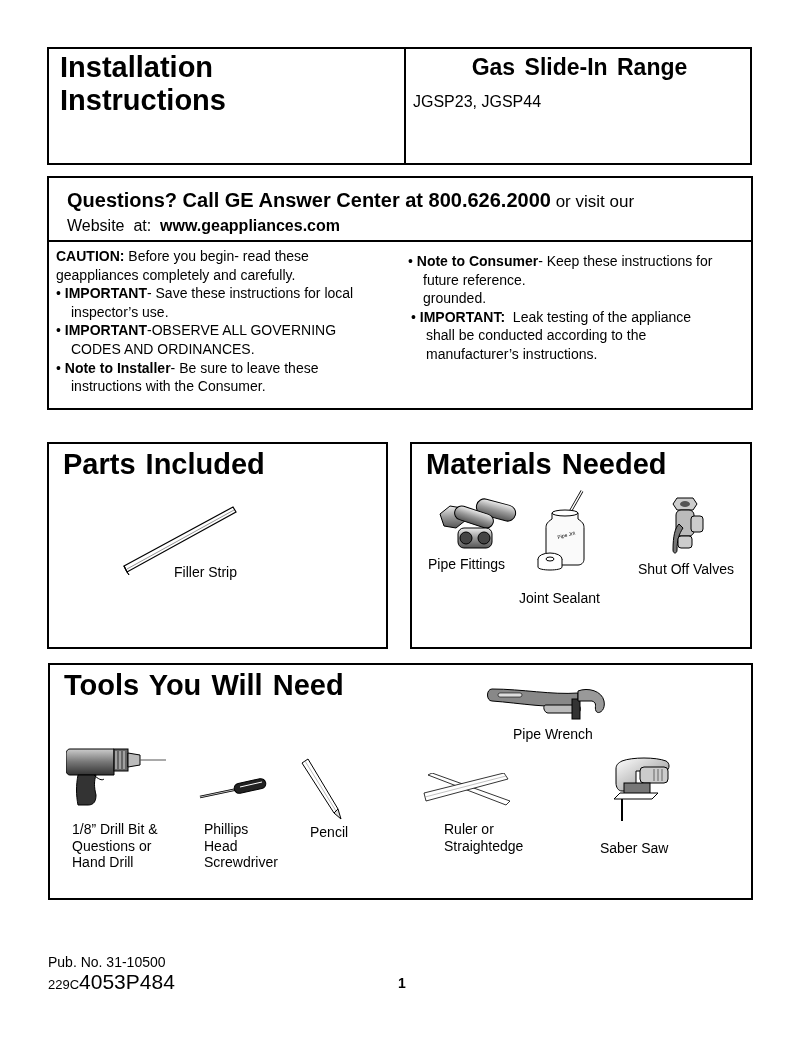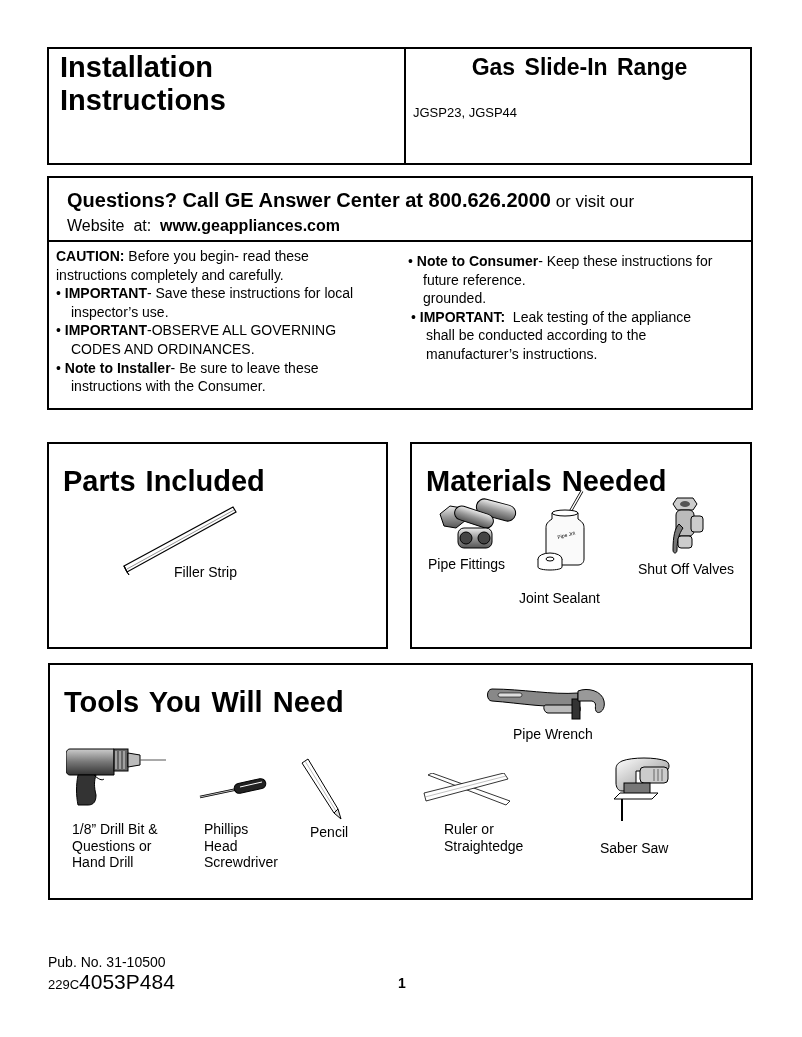"JGSP23, JGSP44" .models { font-size: 13px -> 16px; top: 56px -> 44px }
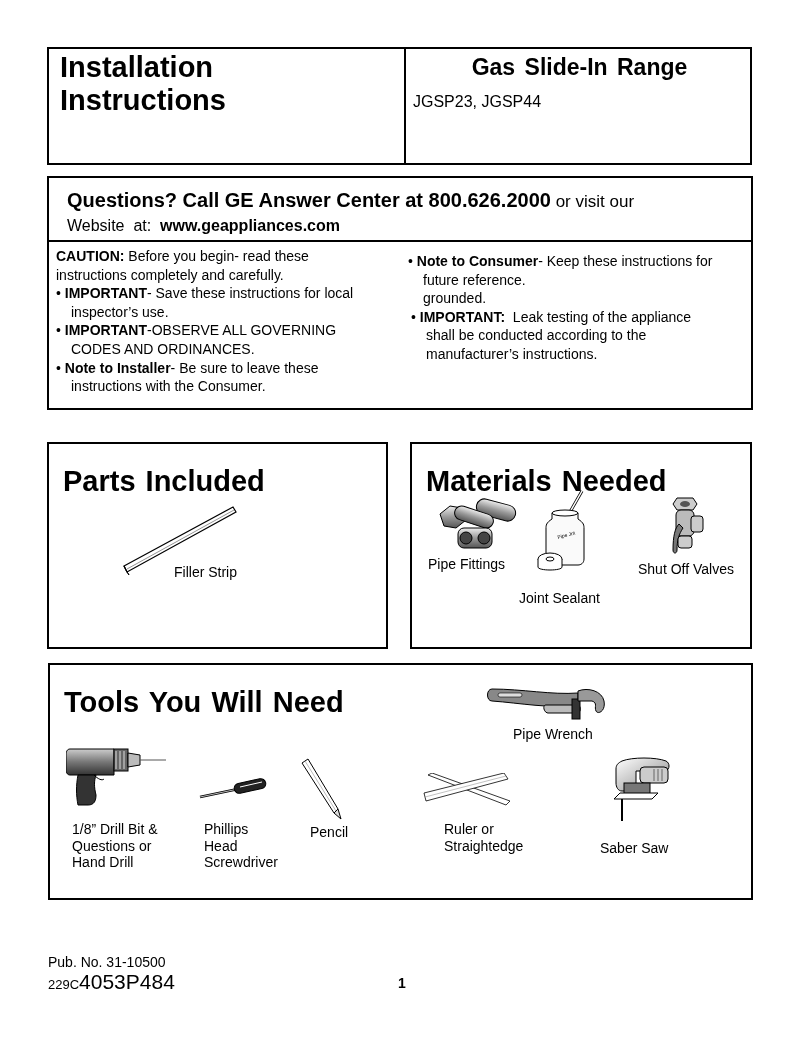"instructions completely and carefully." span.bullet { text: instructions -> geappliances }
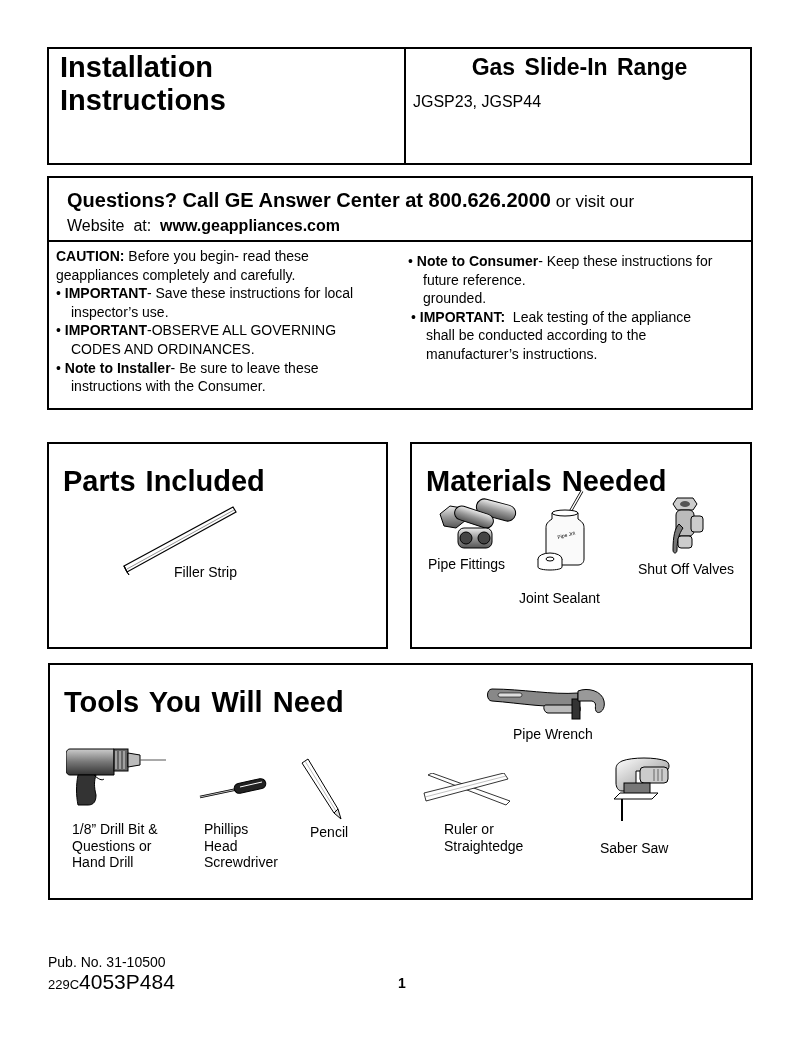"Parts Included" .sec-title { margin-top: 17px -> none }
